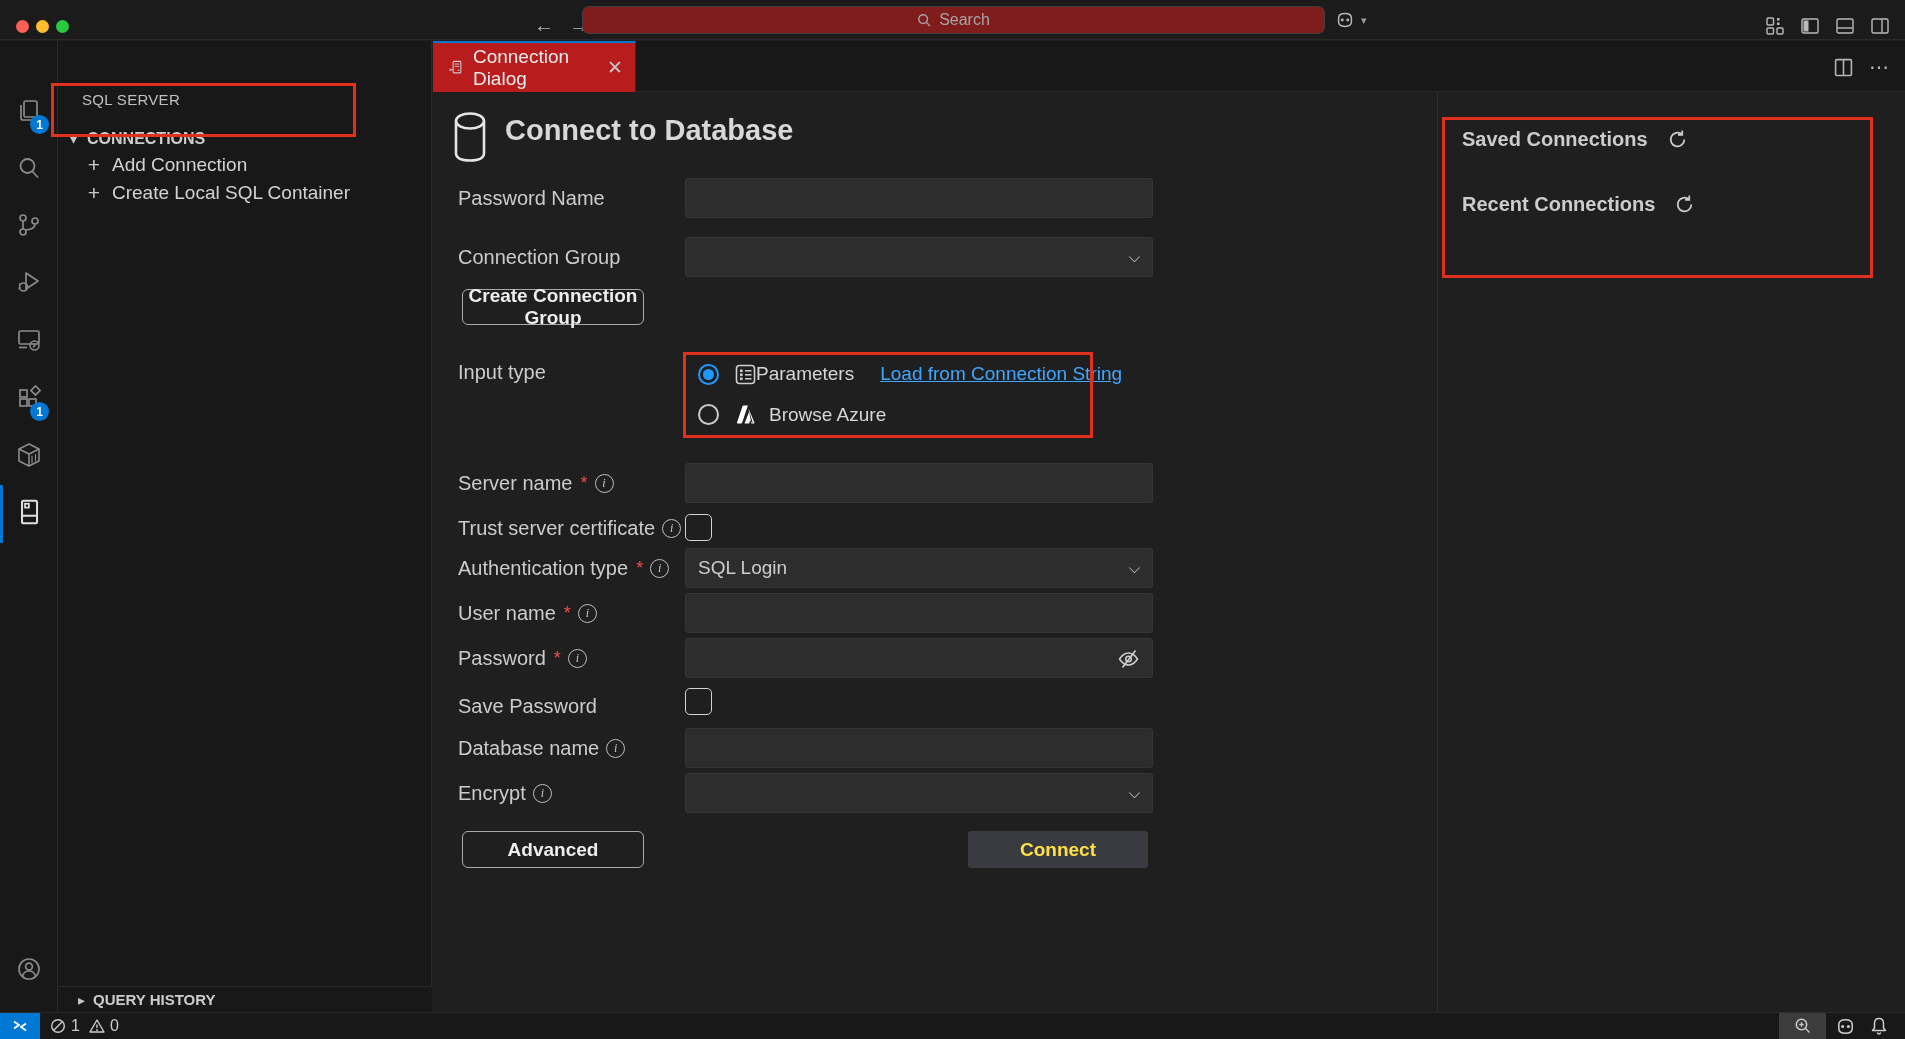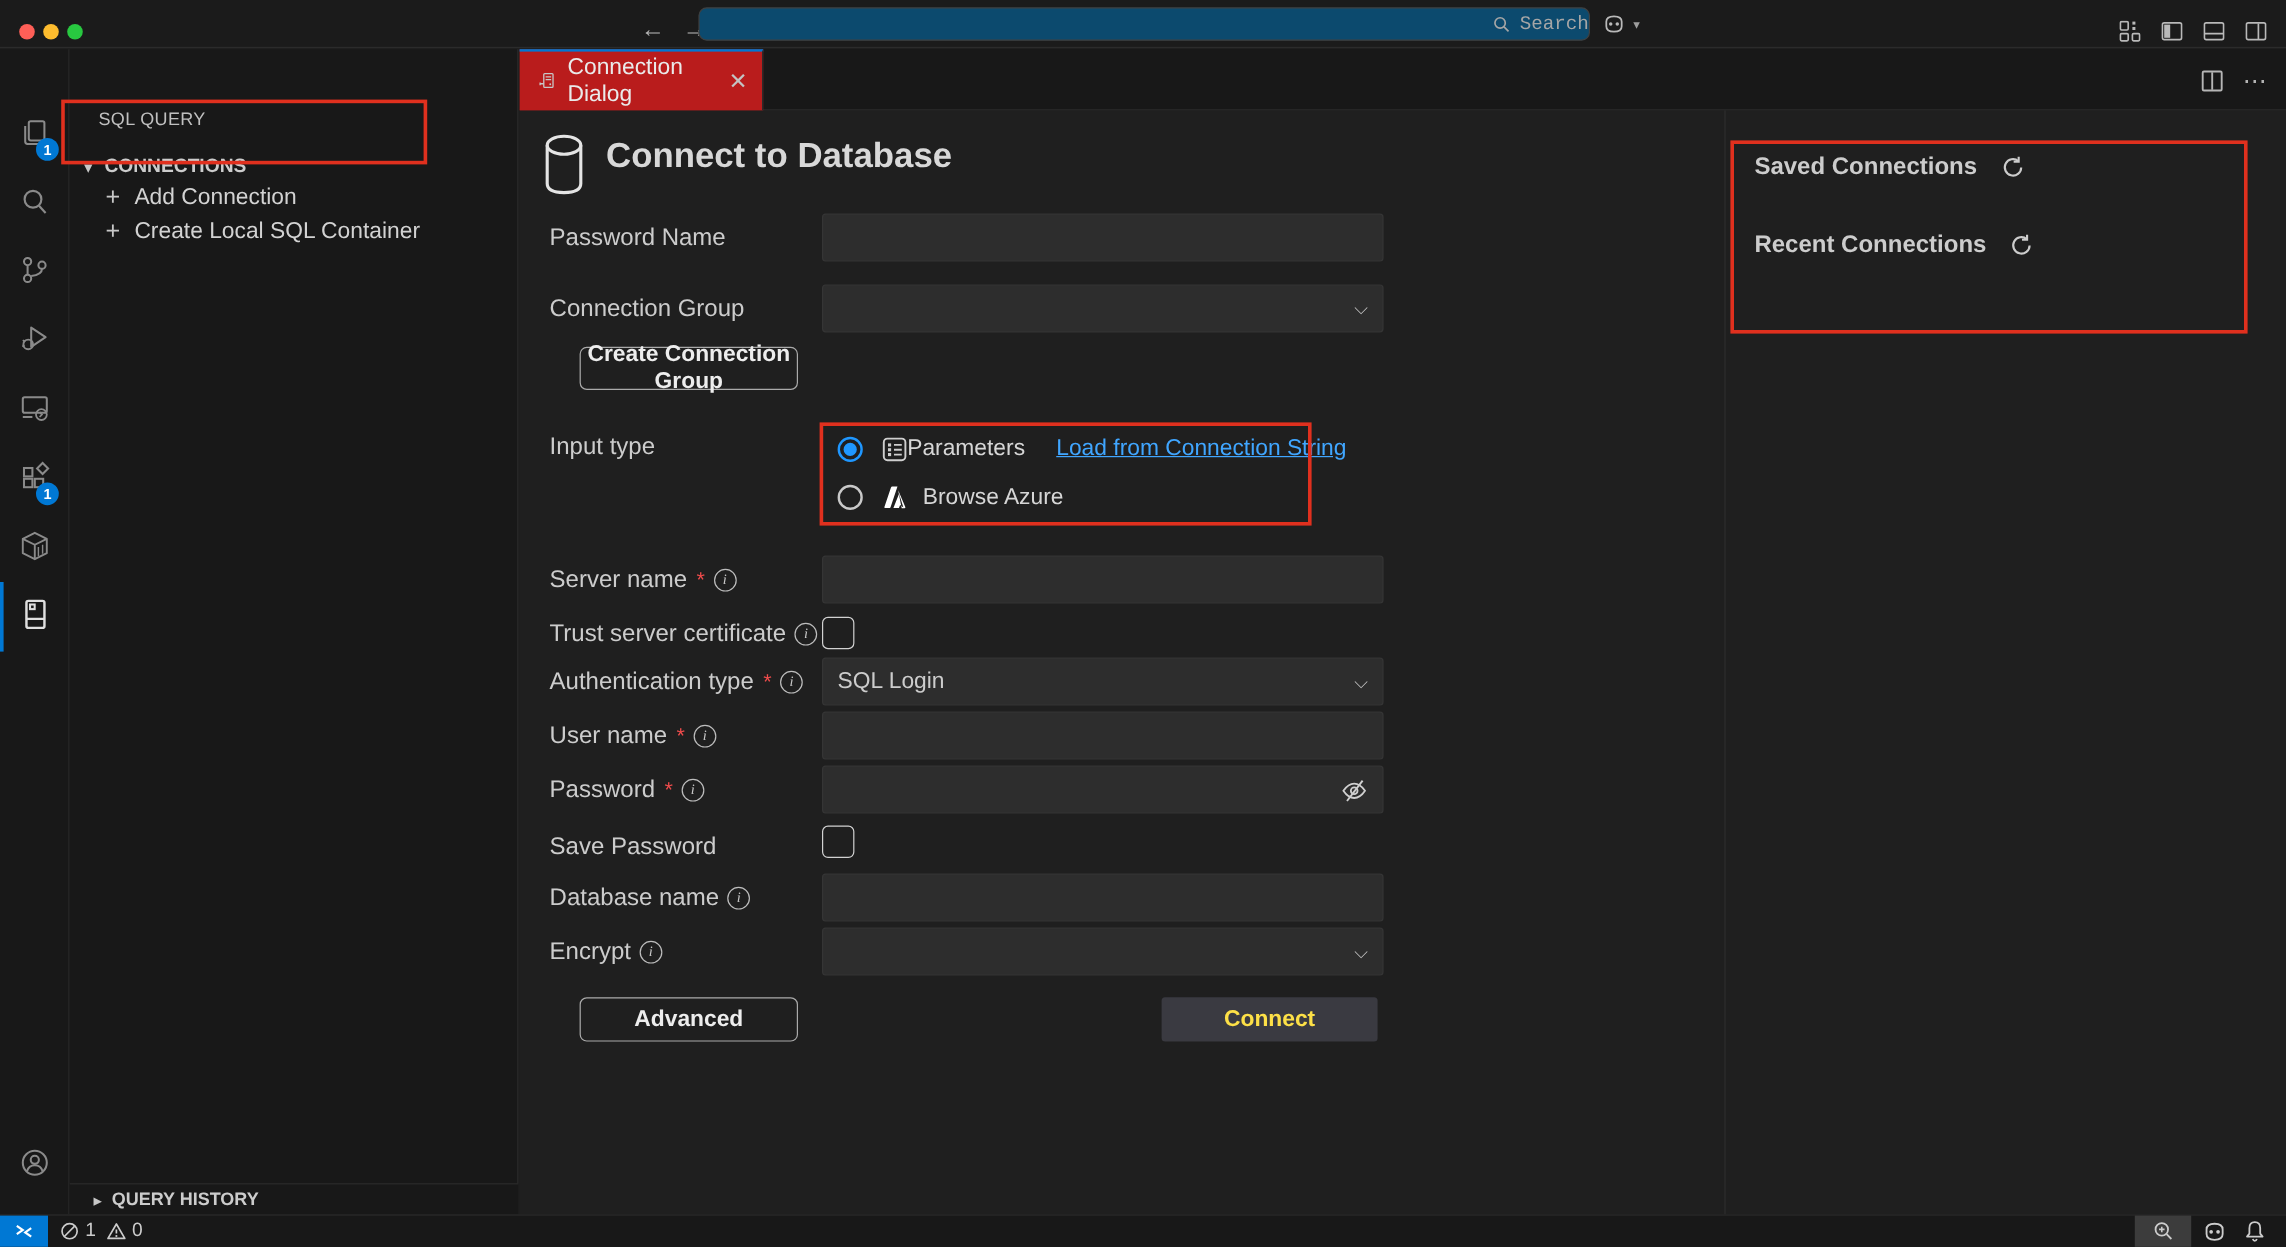"Search" #searchbox { background: #0c4a6e -> #7f1d1d; font-family: Liberation Mono, monospace -> none; justify-content: flex-end -> center }
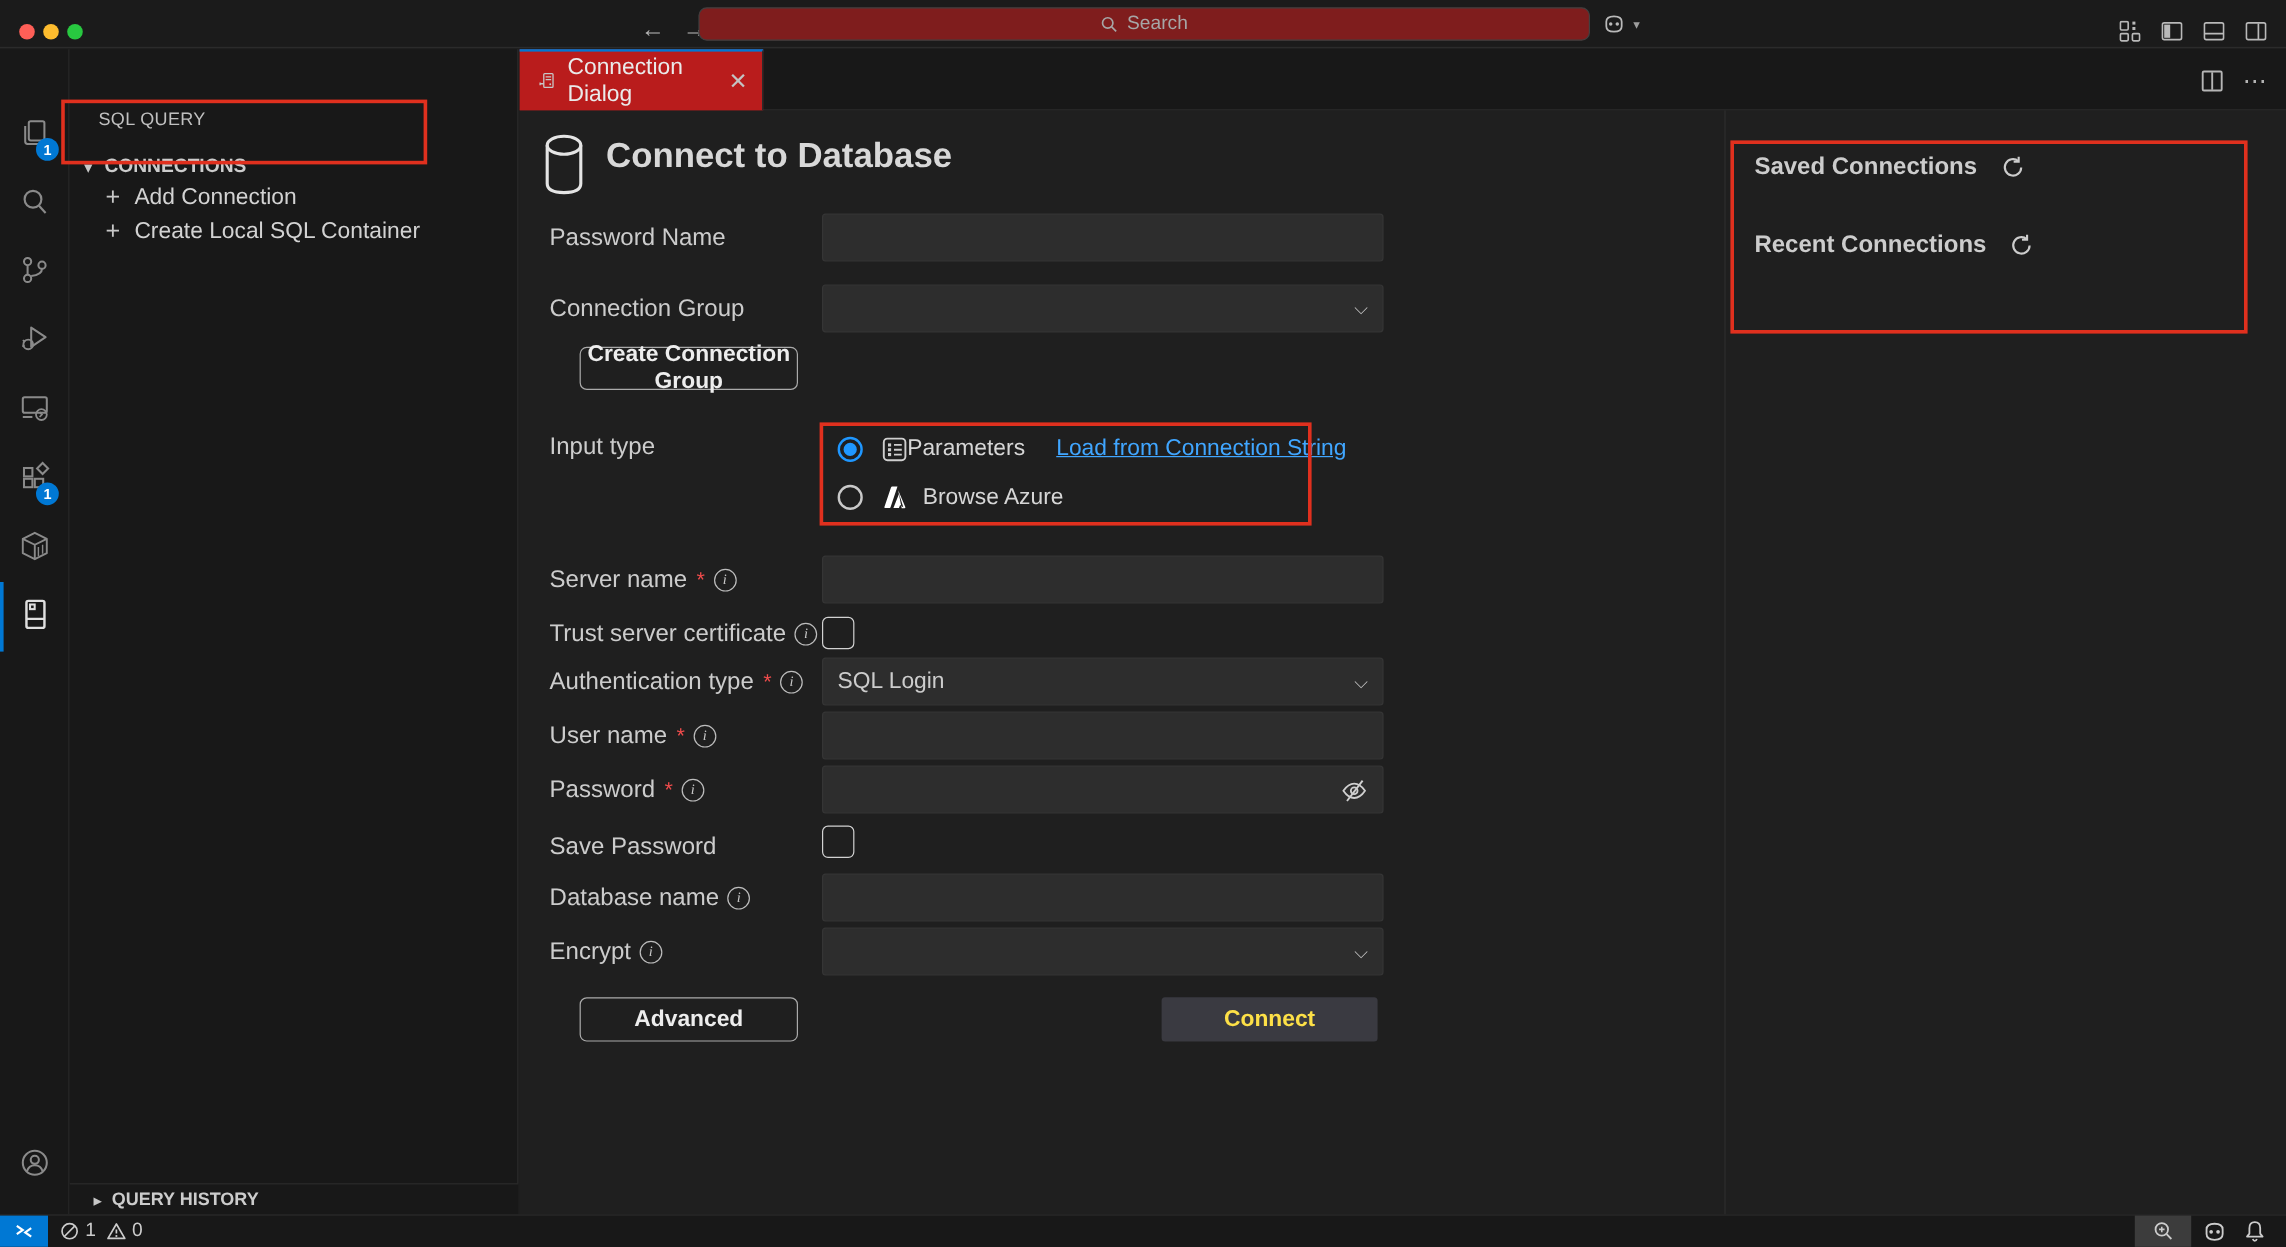"SQL QUERY" div.abs { text: QUERY -> SERVER }
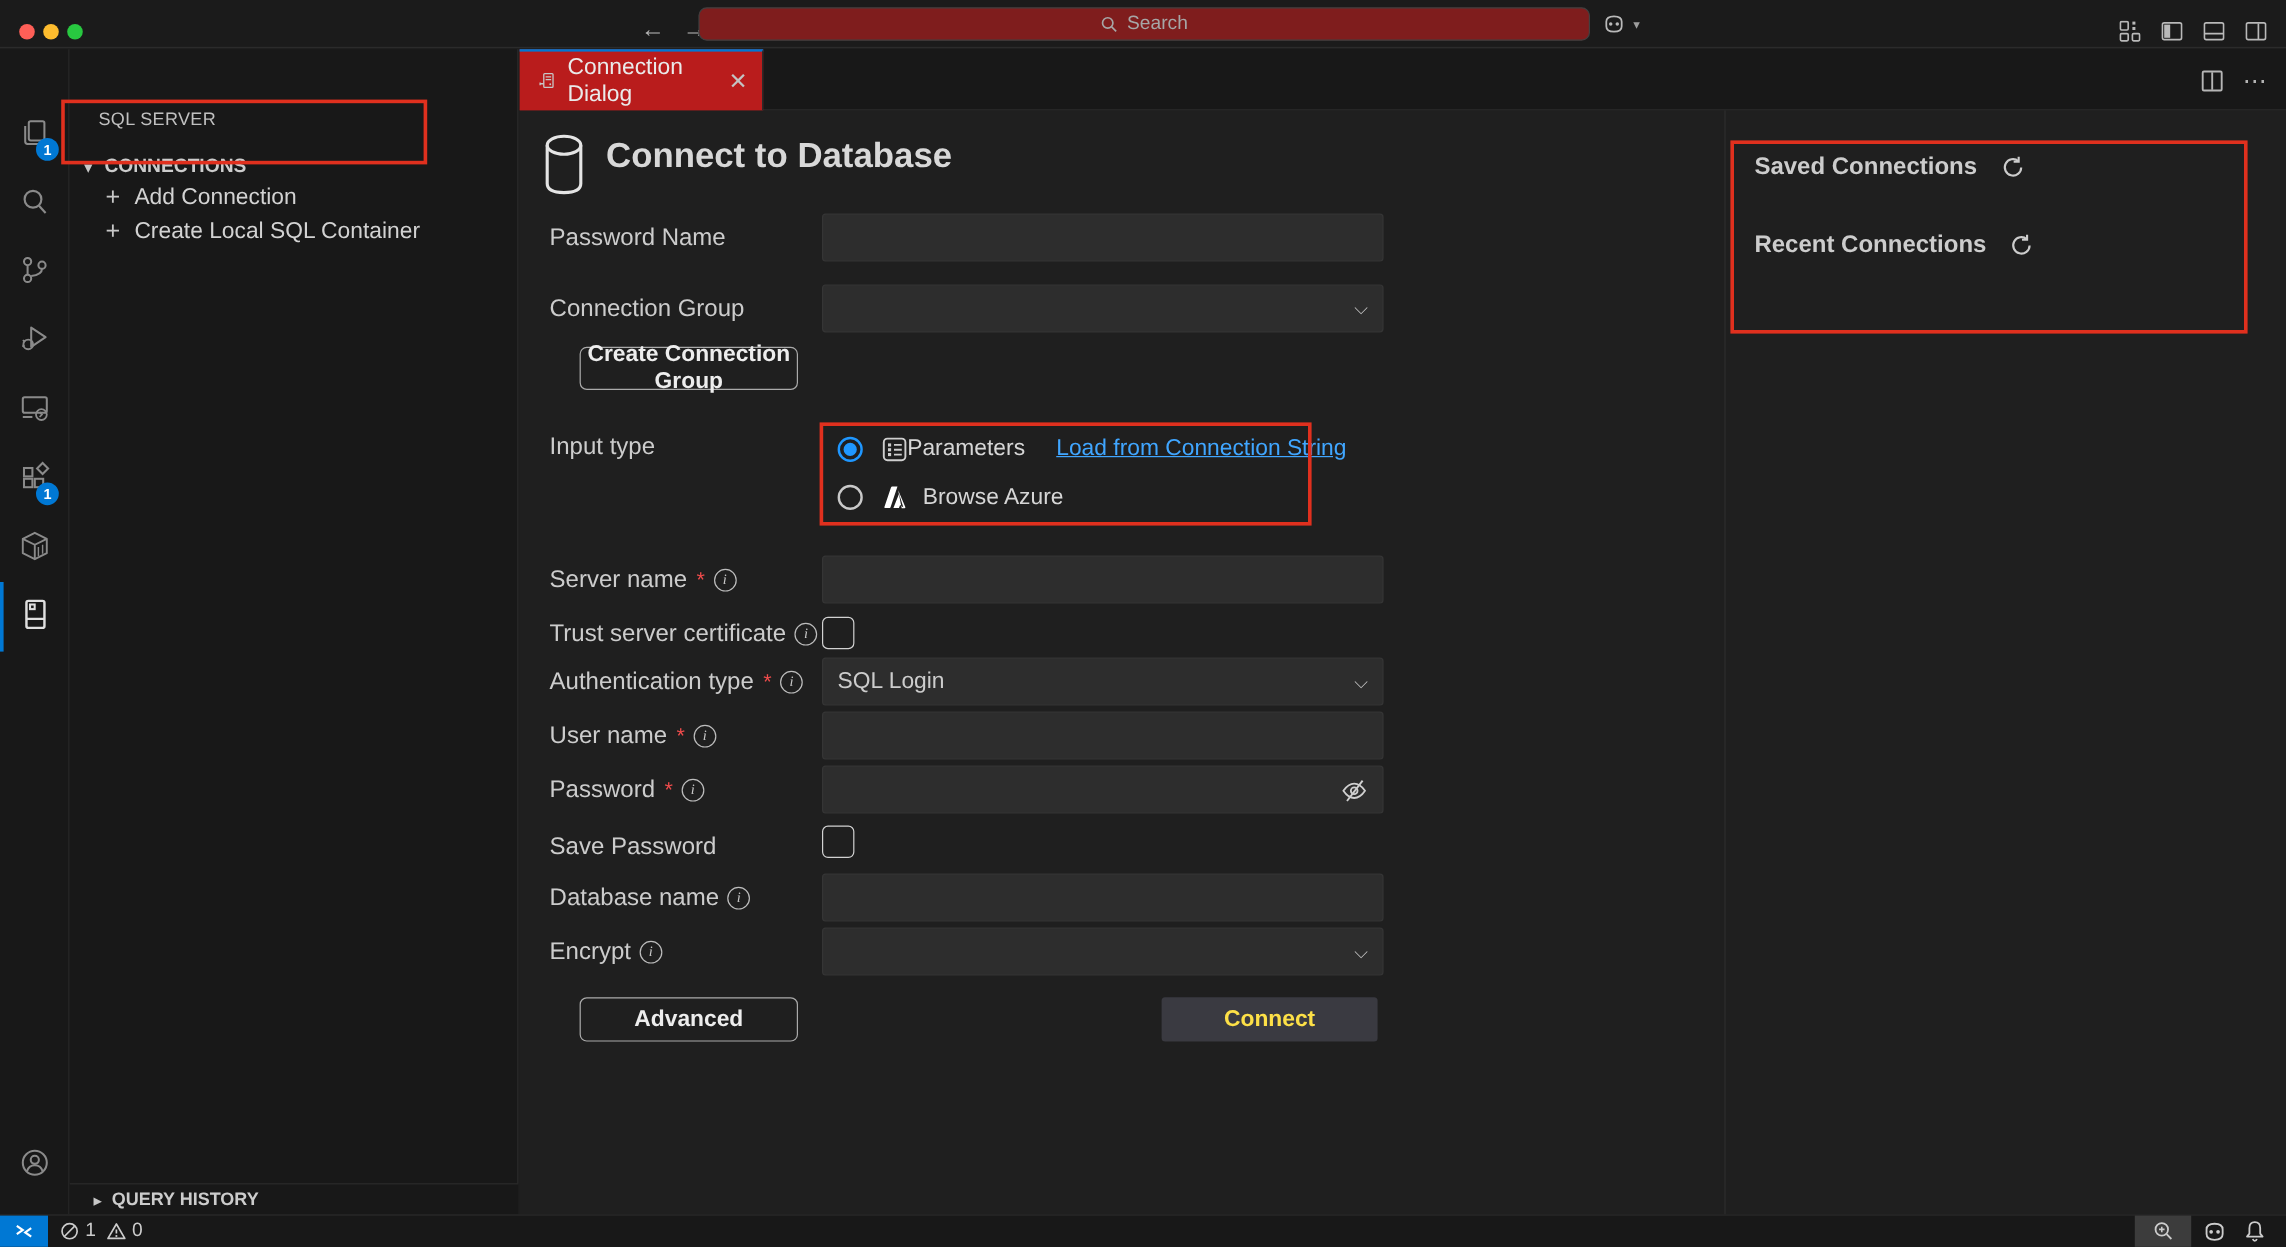"Create Connection Group" .btn-outline { margin-left: 21px -> none }
